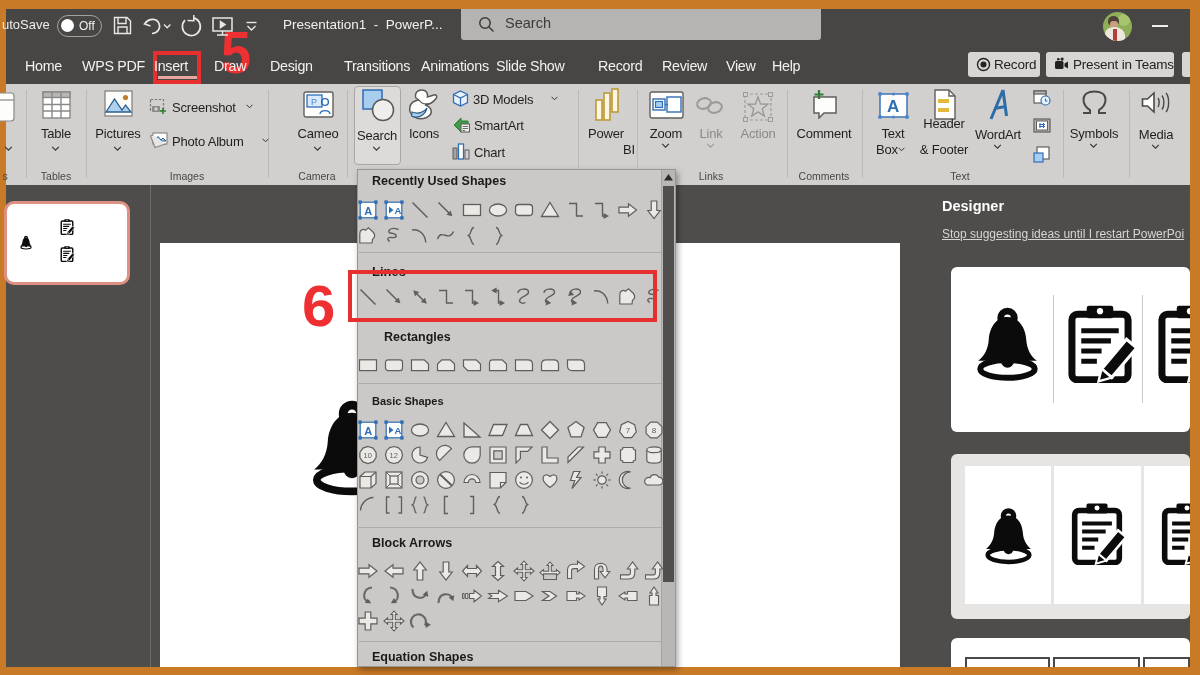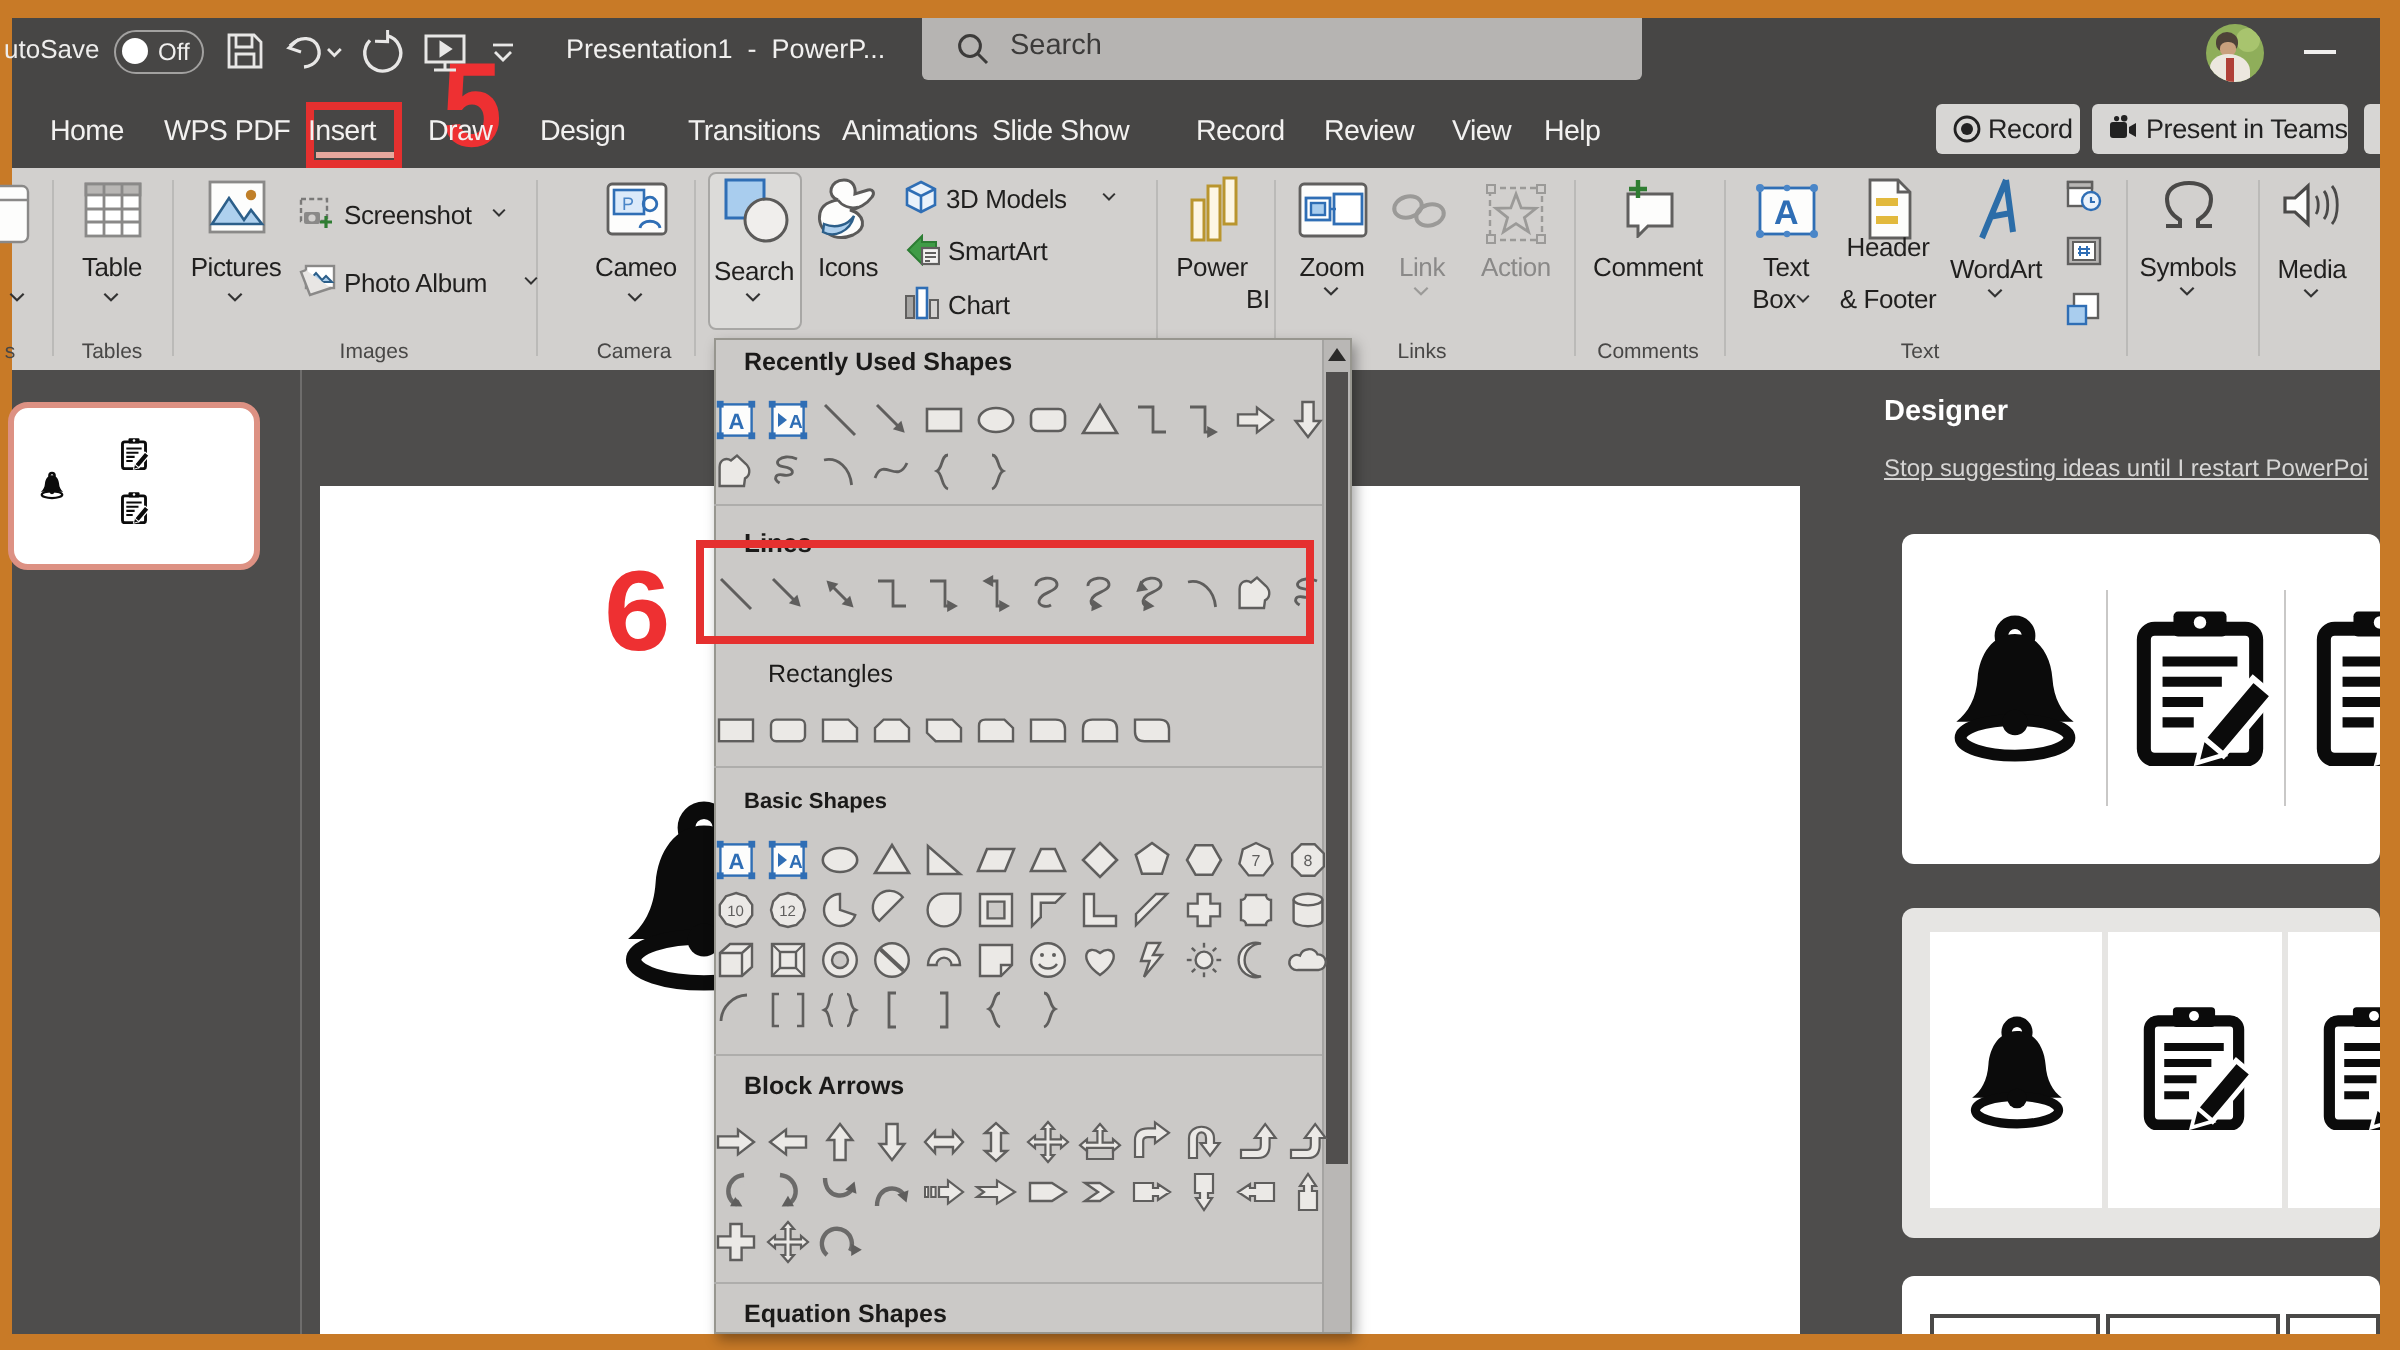"Rectangles" div.abs { font-weight: normal -> bold }
